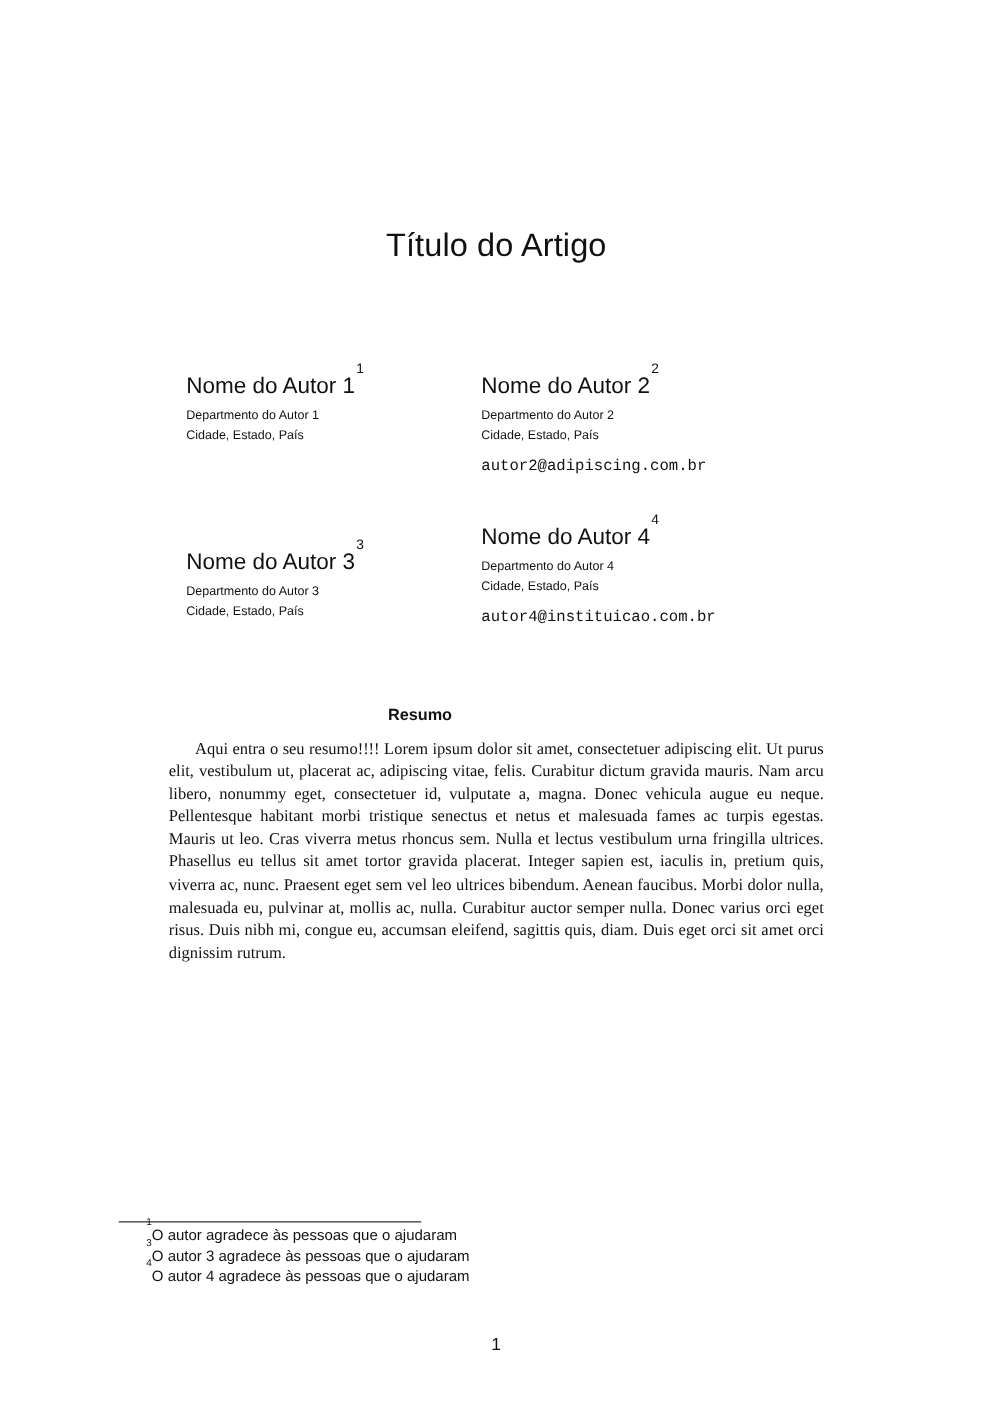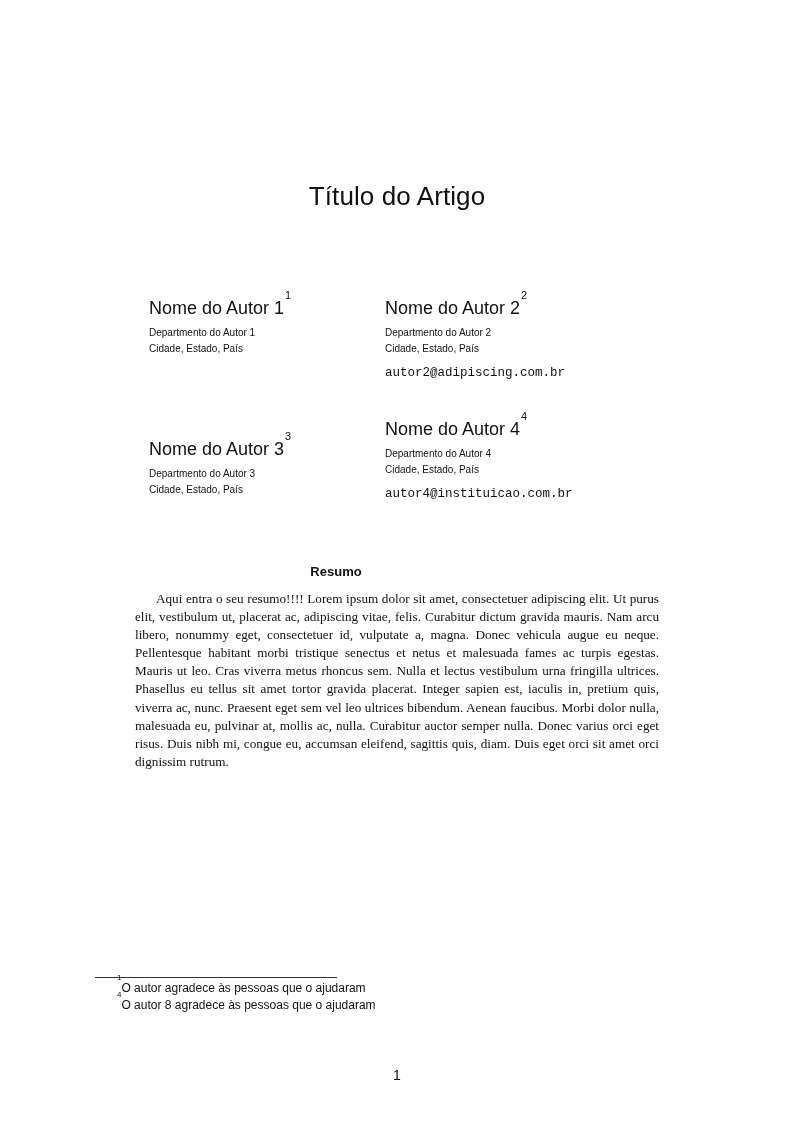"3O autor 3 agradece às" div.footnote { html: none -> <div><sup>3</sup><span>O autor 3 agradece às pessoas que o ajudaram</span></div> }
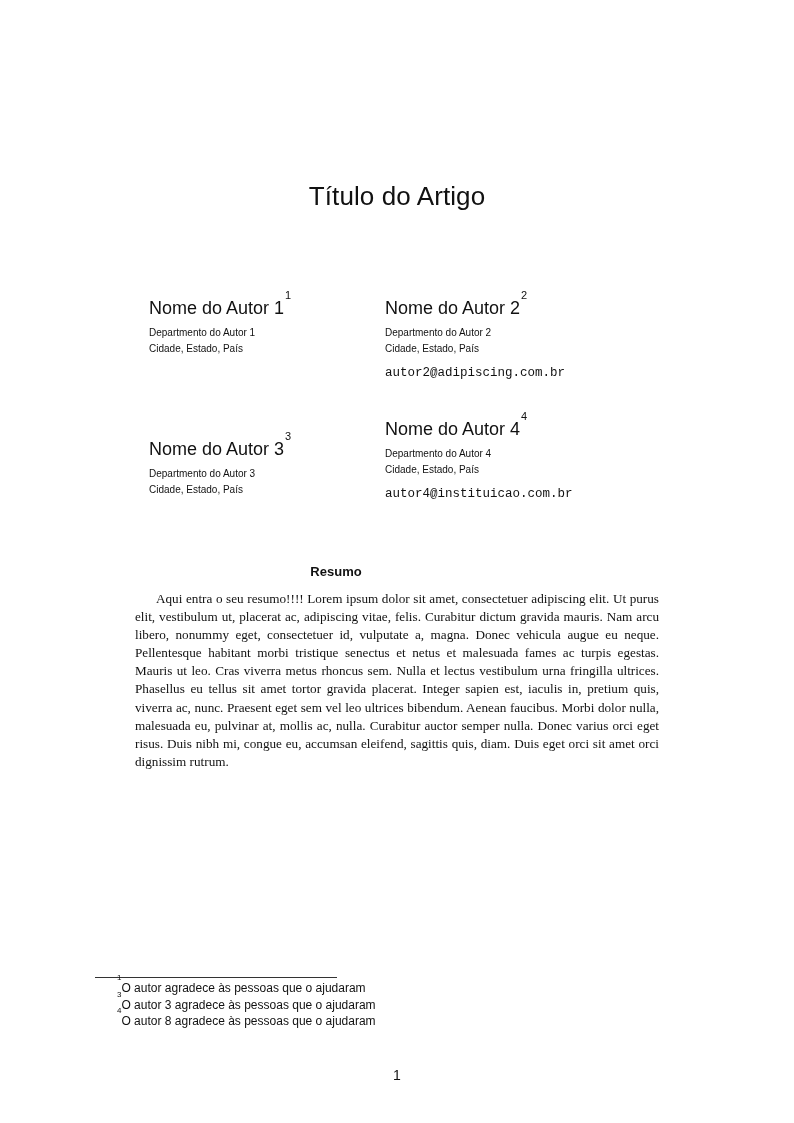"O autor 8 agradece às" span { text: 8 -> 4 }
